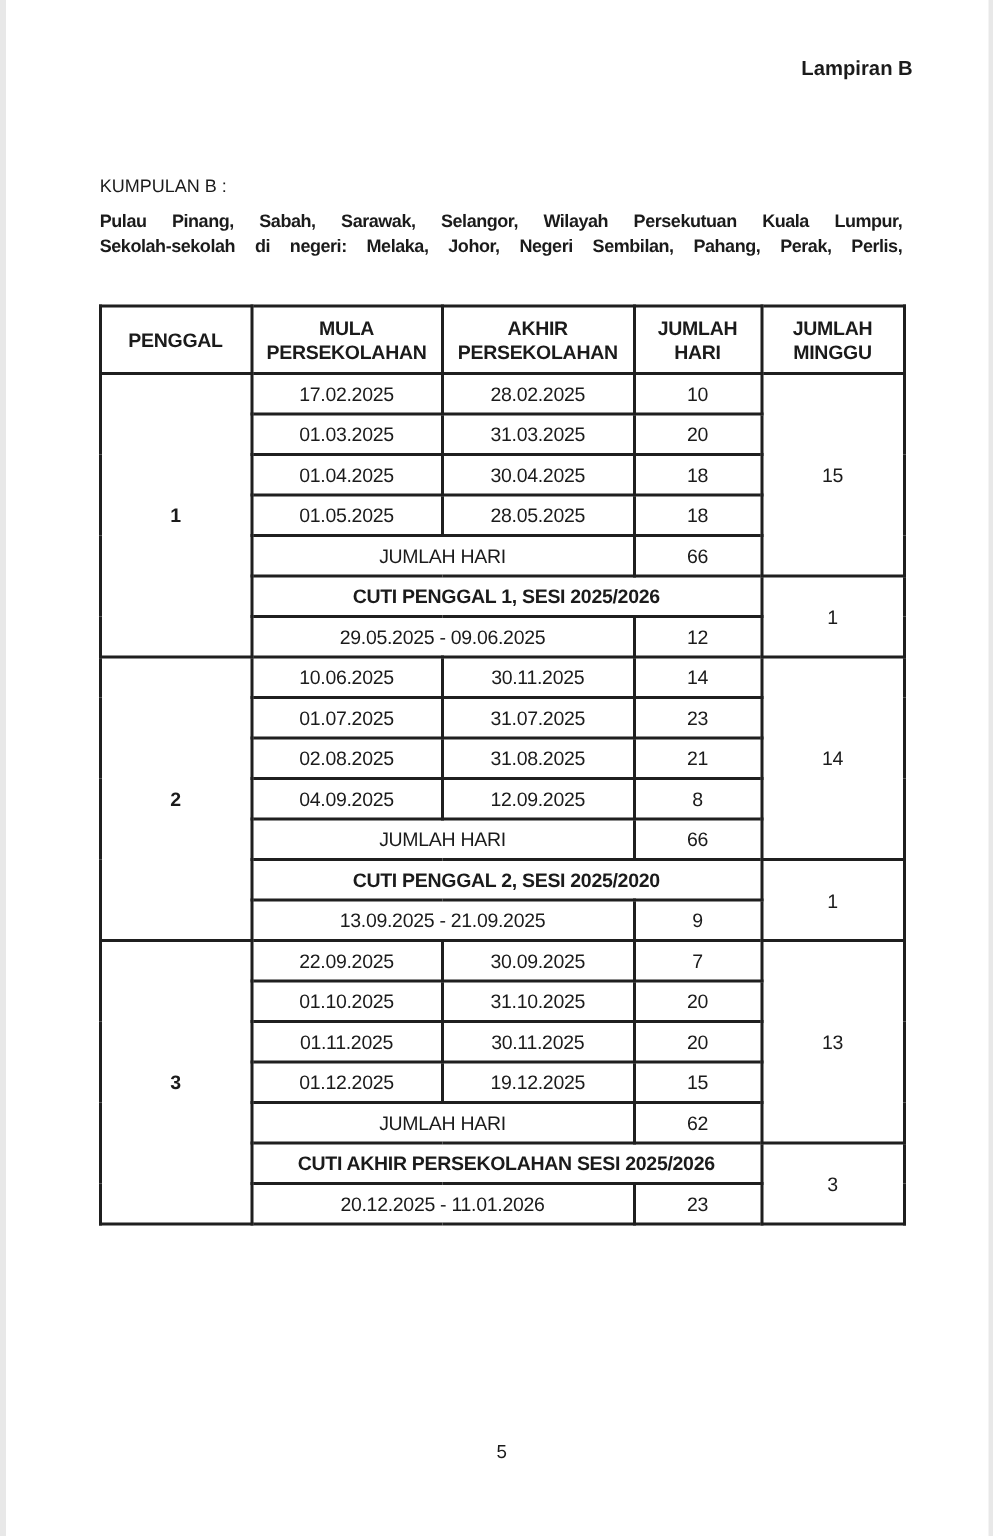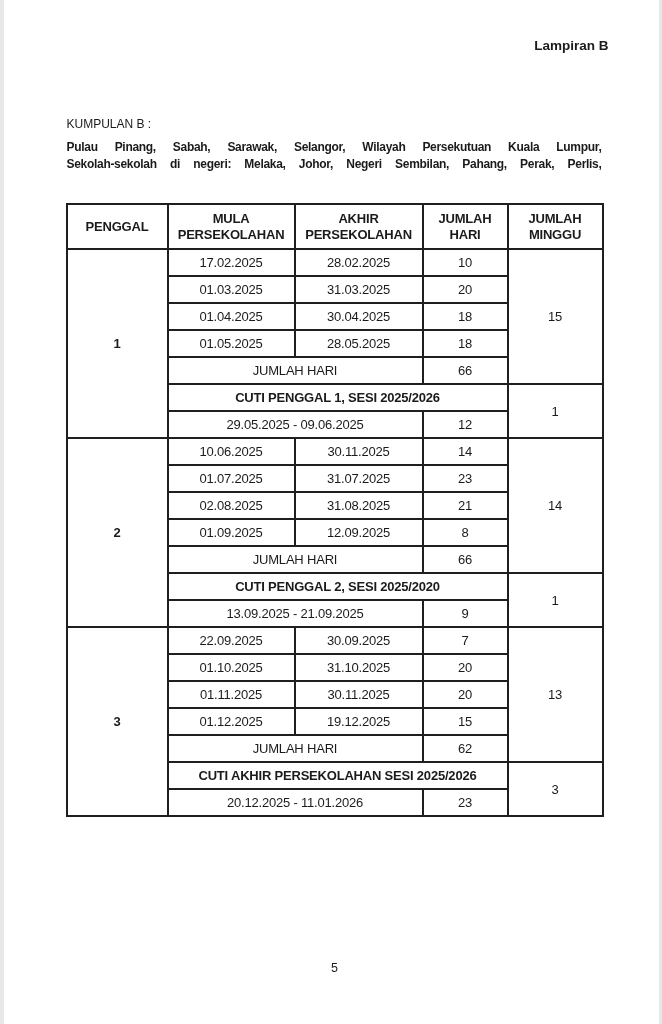"01.09.2025" td { text: 01.09.2025 -> 04.09.2025 }
